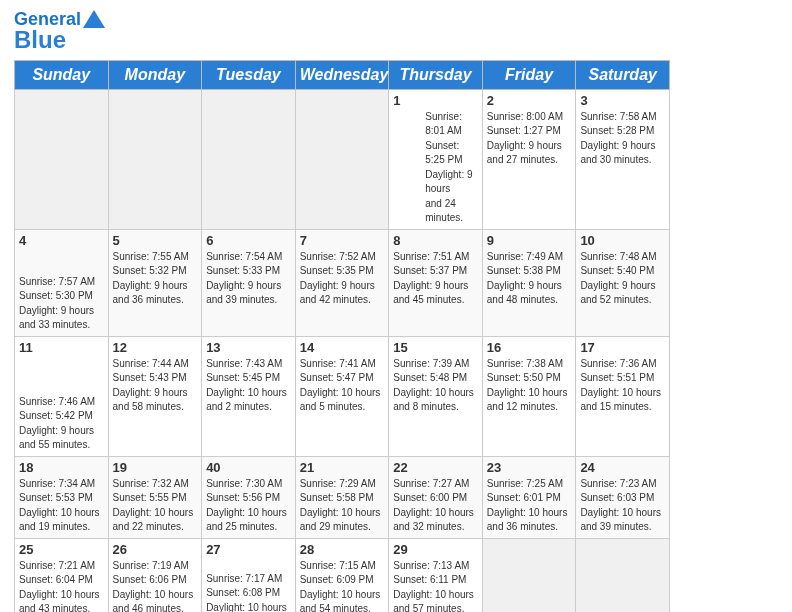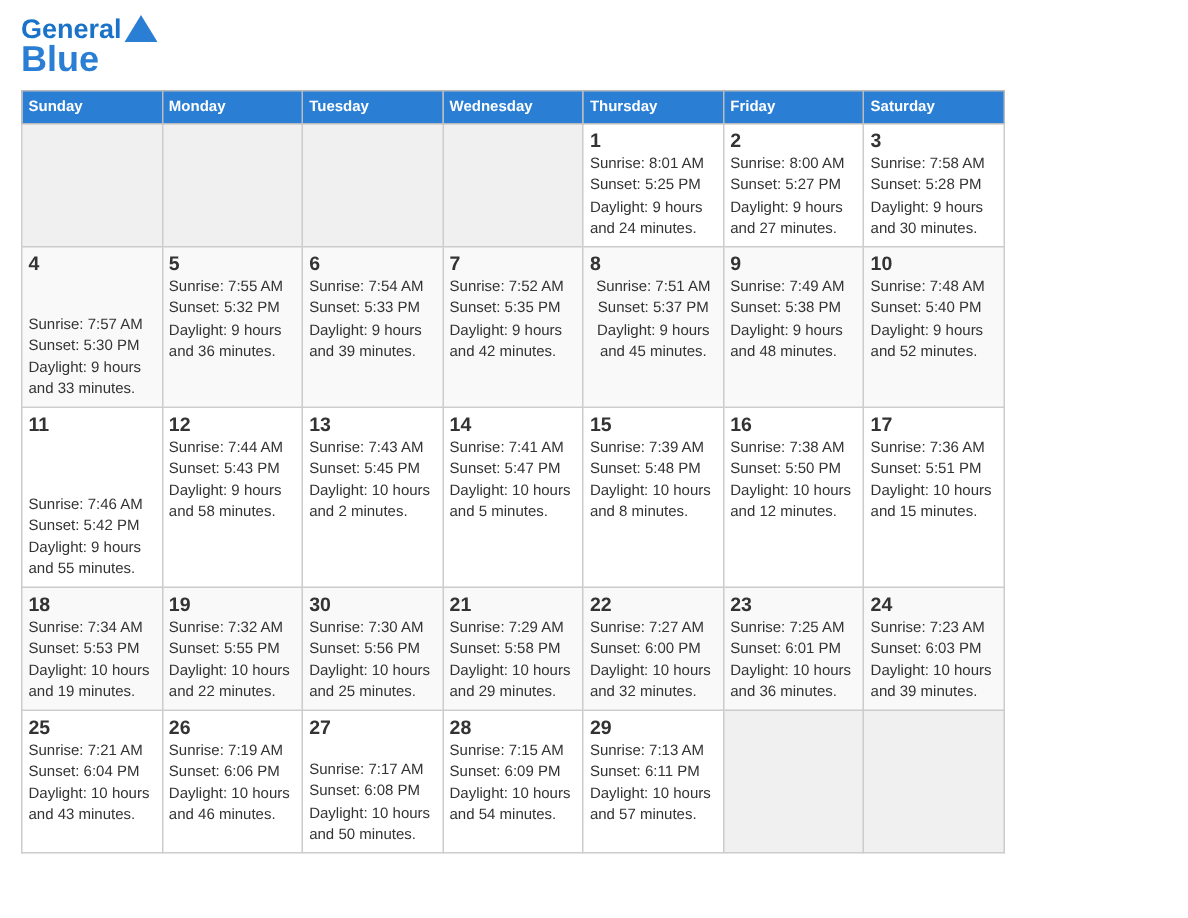"Sunday" thead tr th { font-size: 10px -> 16px; font-style: none -> italic; text-align: left -> center }
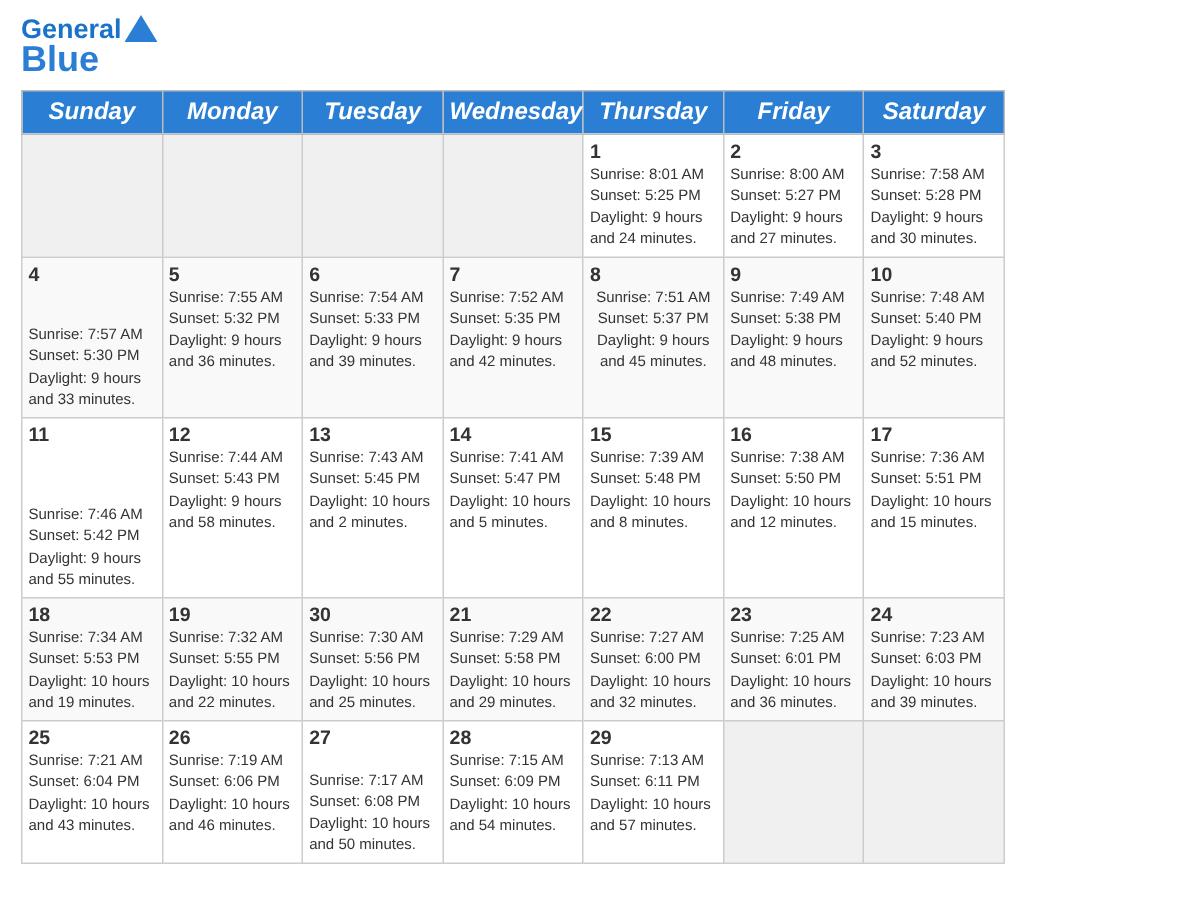"Sunrise: 8:01 AM" div.day-info { margin-left: none -> 32px }
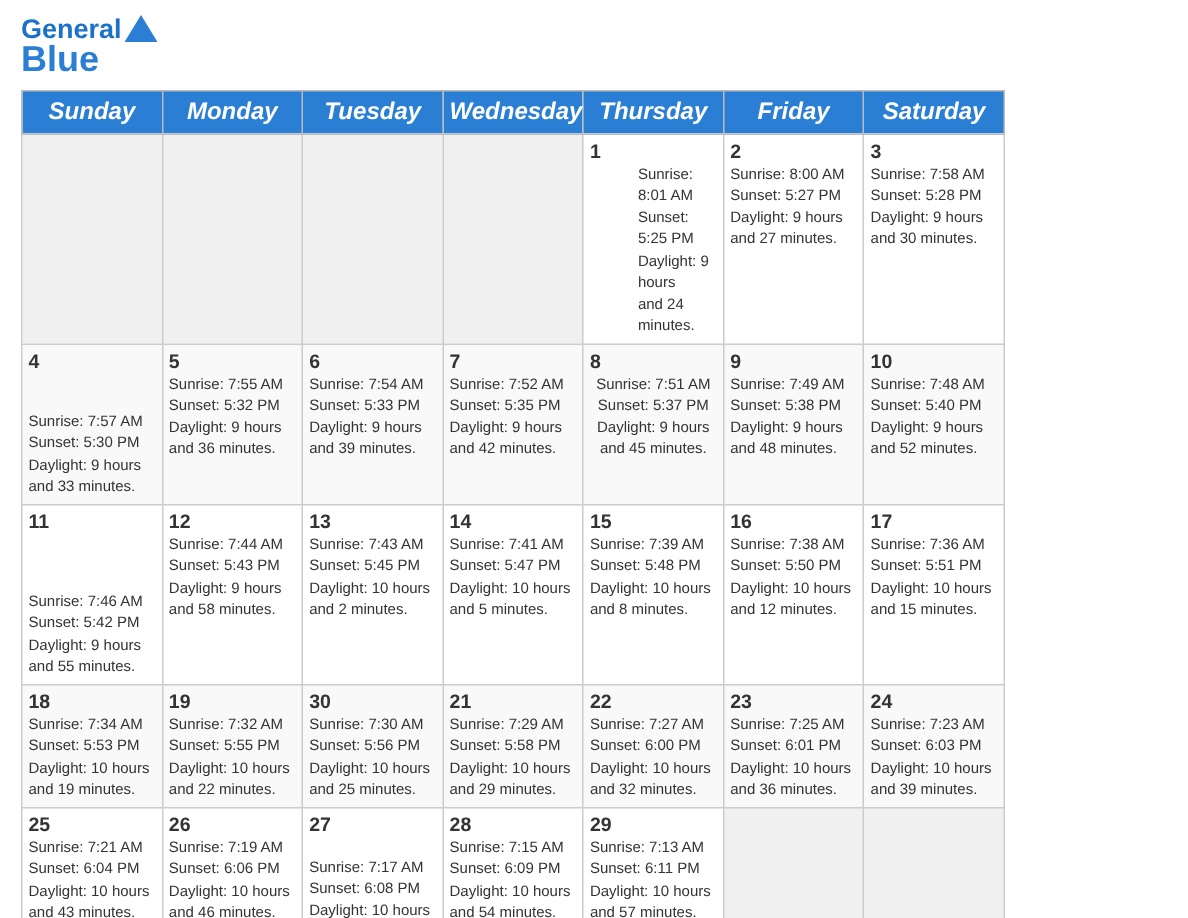"Sunrise: 8:00 AM" div.day-info { text: 5:27 -> 1:27 }
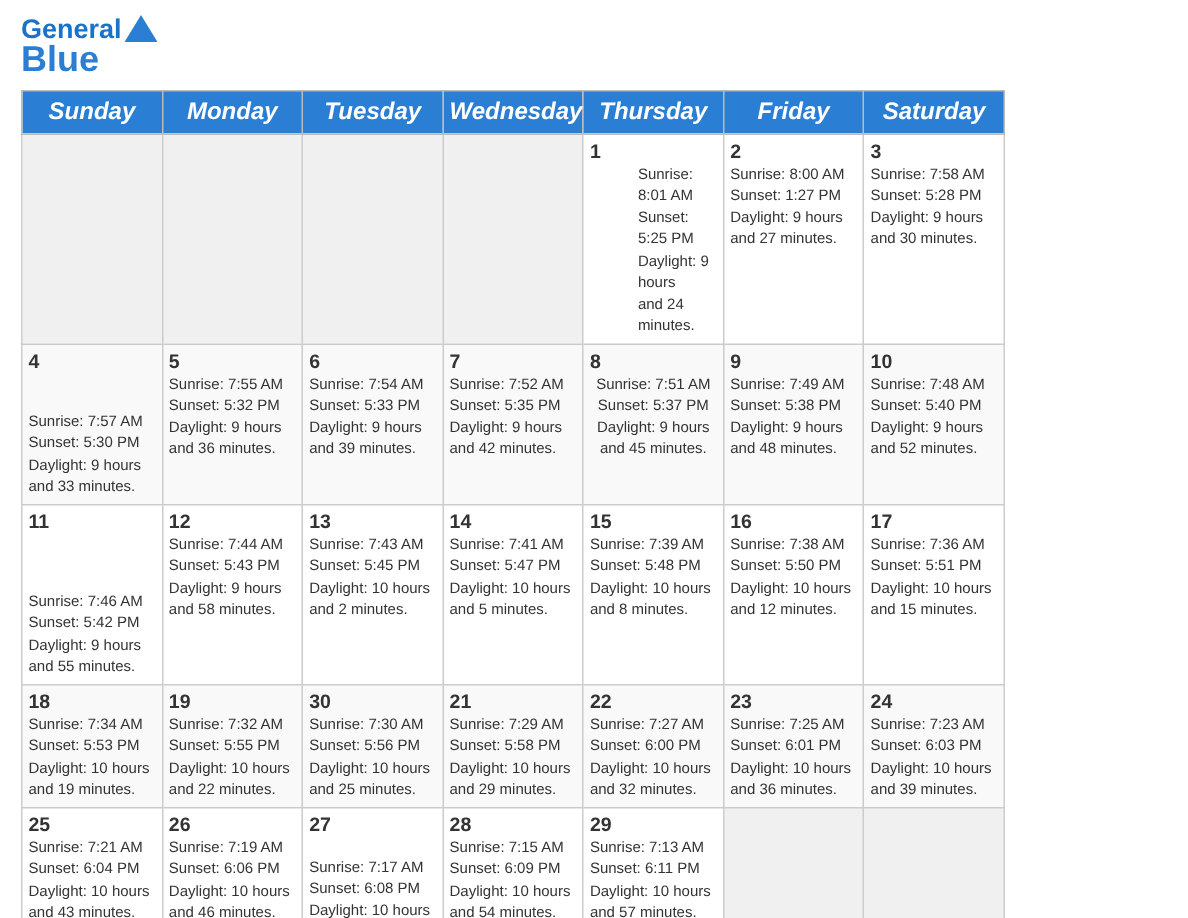"Sunrise: 7:51 AM" div.day-info { text-align: center -> none }
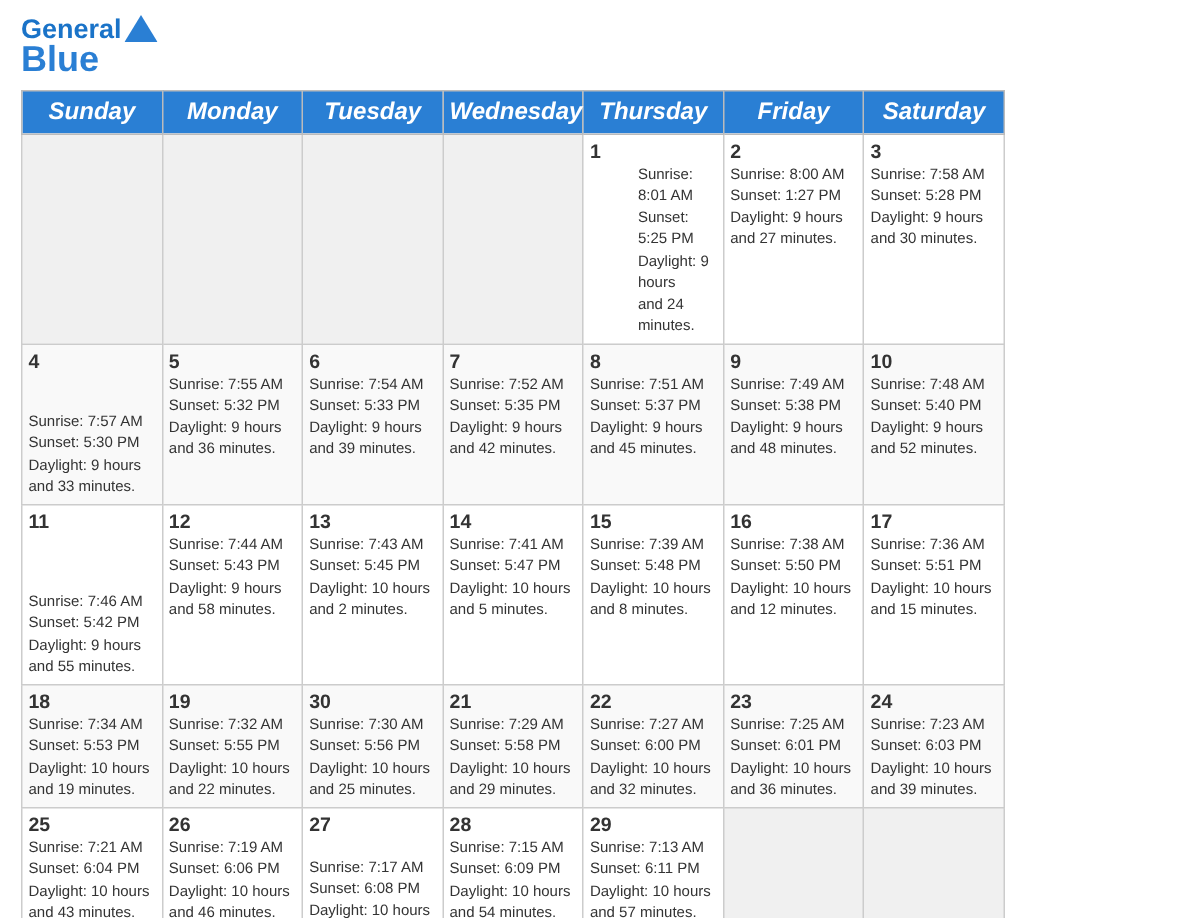"30" div.day-num { text: 30 -> 40 }
